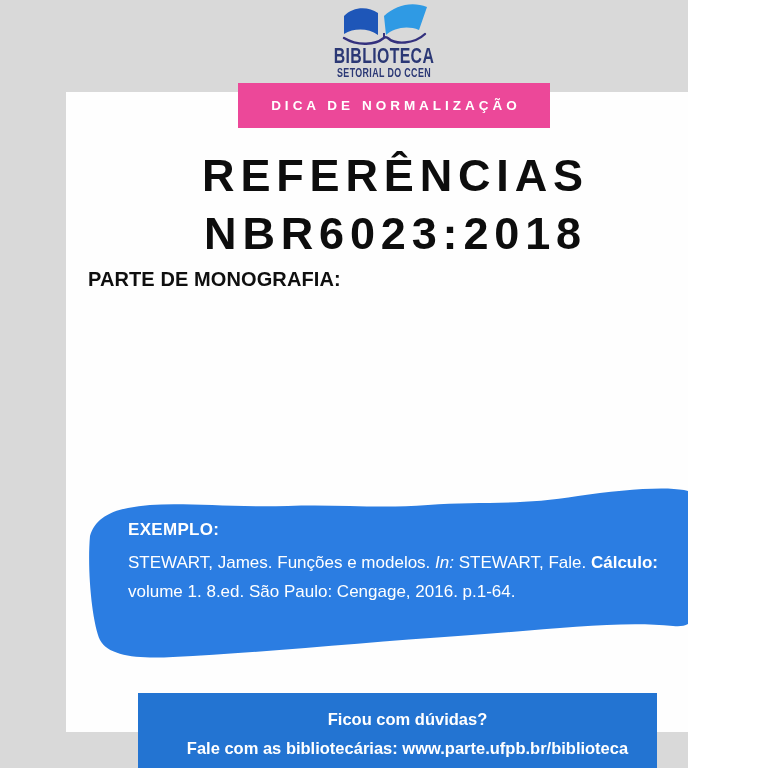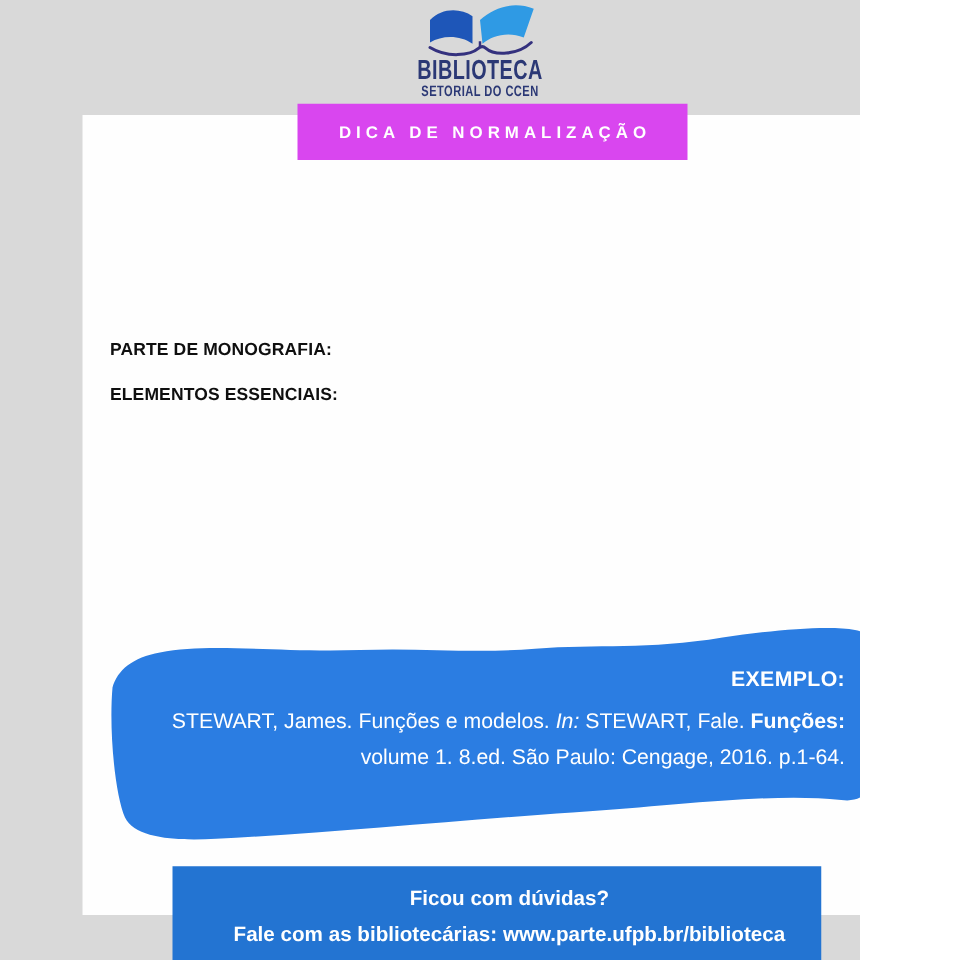"DICA DE NORMALIZAÇÃO" .badge { background: #d946ef -> #ec4899 }
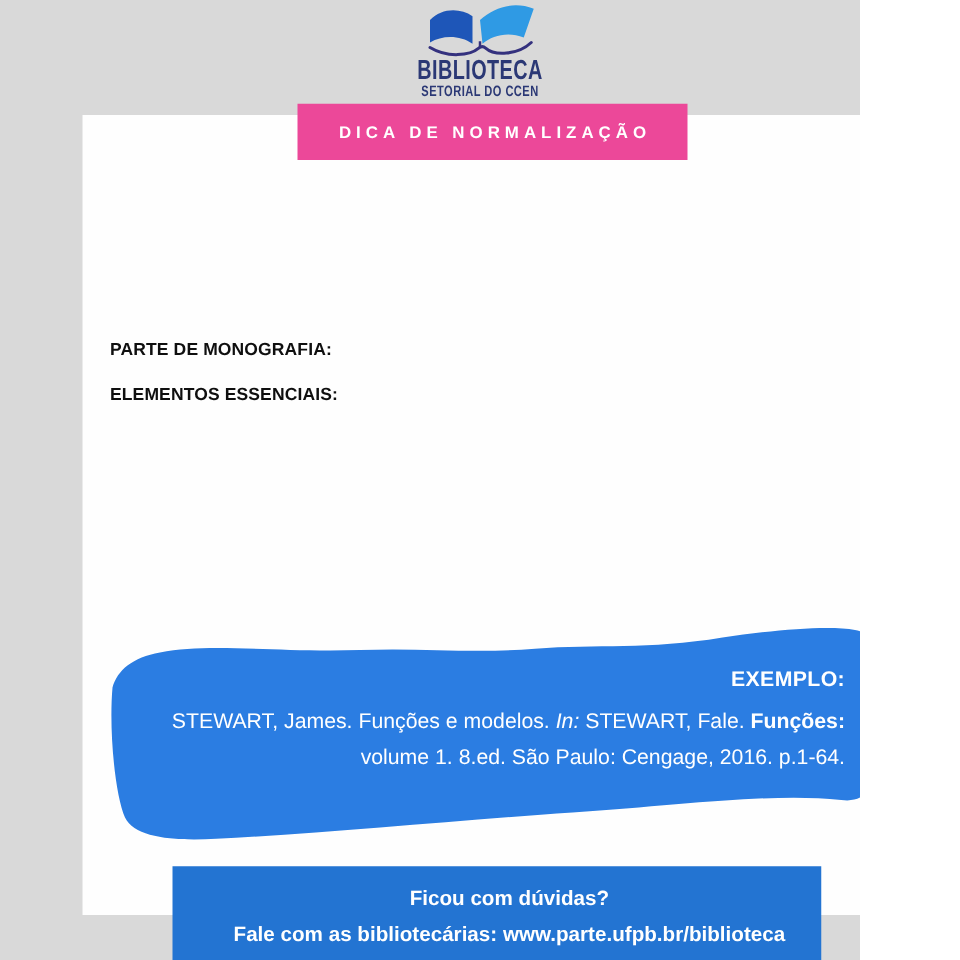"REFERÊNCIAS" div.poster-title { html: none -> <div> <div>REFERÊNCIAS</div> <div>NBR6023:2018</div> </div> }
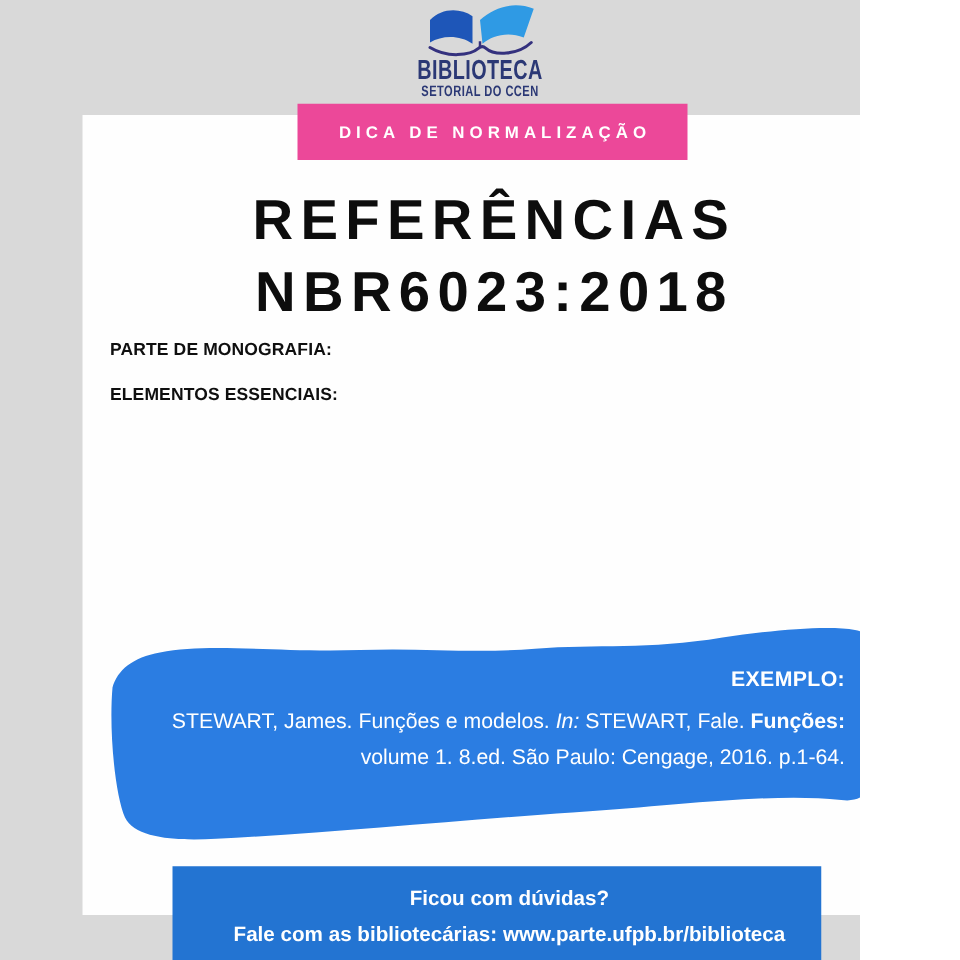"PARTE DE MONOGRAFIA:" .section h3 { font-size: 14px -> 20px }
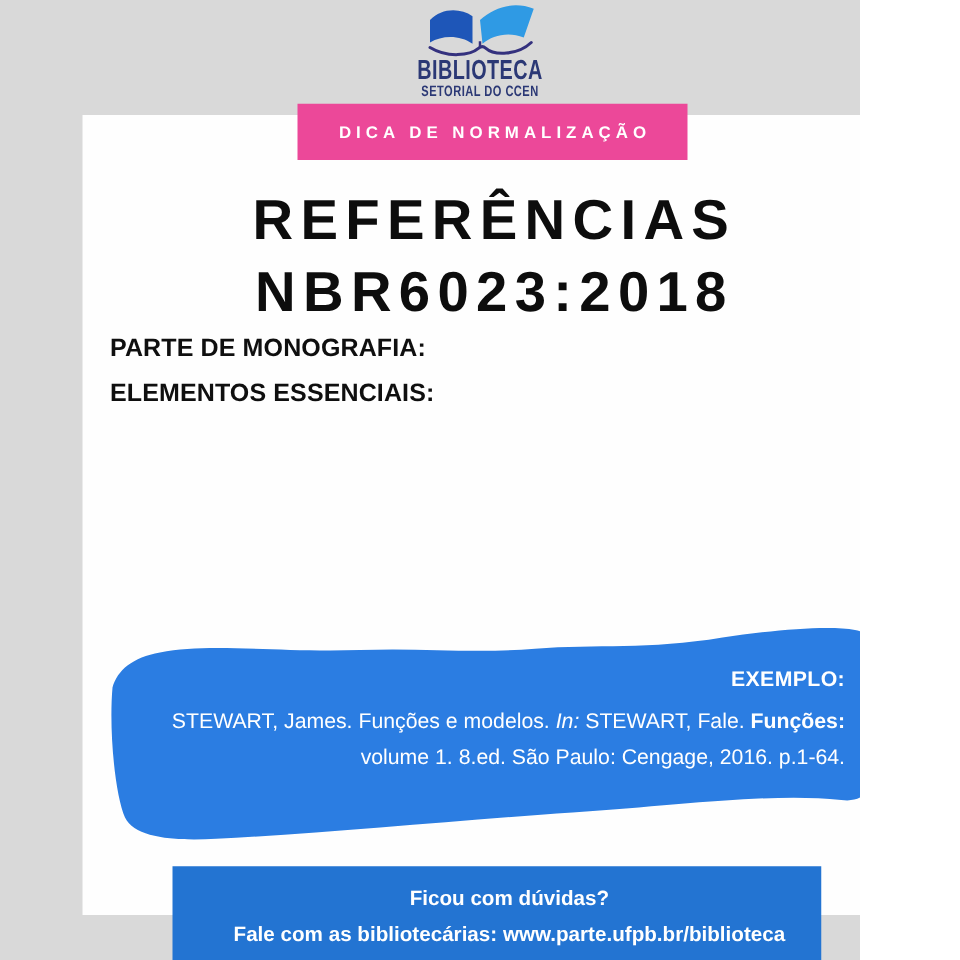"ELEMENTOS ESSENCIAIS:" h3 { html: <h3>ELEMENTOS ESSENCIAIS:</h3> -> none }
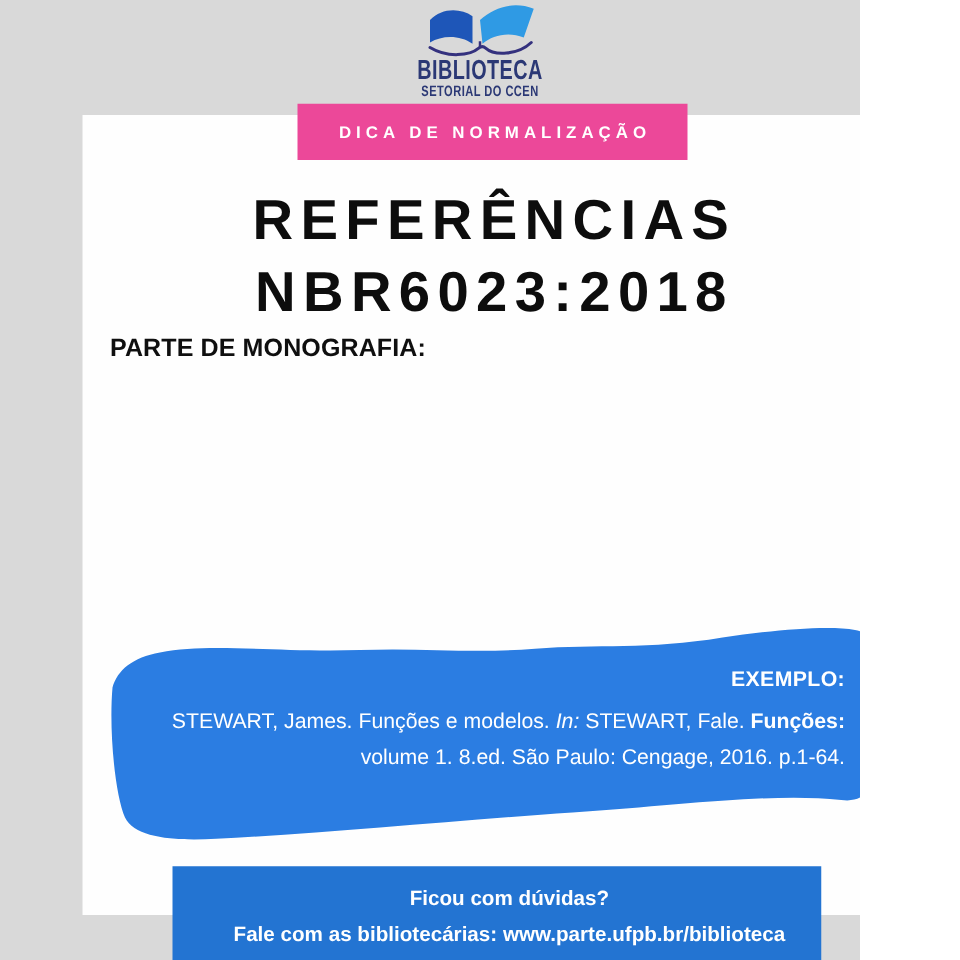"EXEMPLO:" .example-wrap { text-align: right -> none; top: 404px -> 390px }
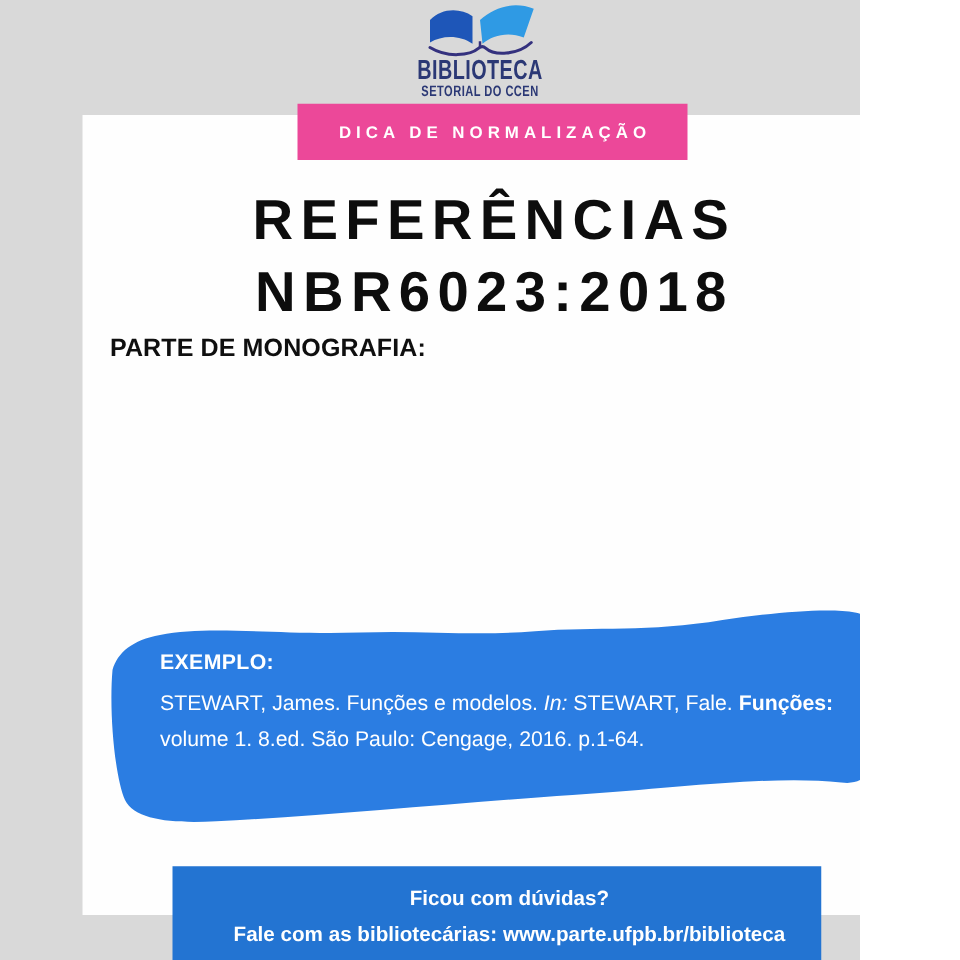"Funções:" span.bold { text: Funções -> Cálculo }
